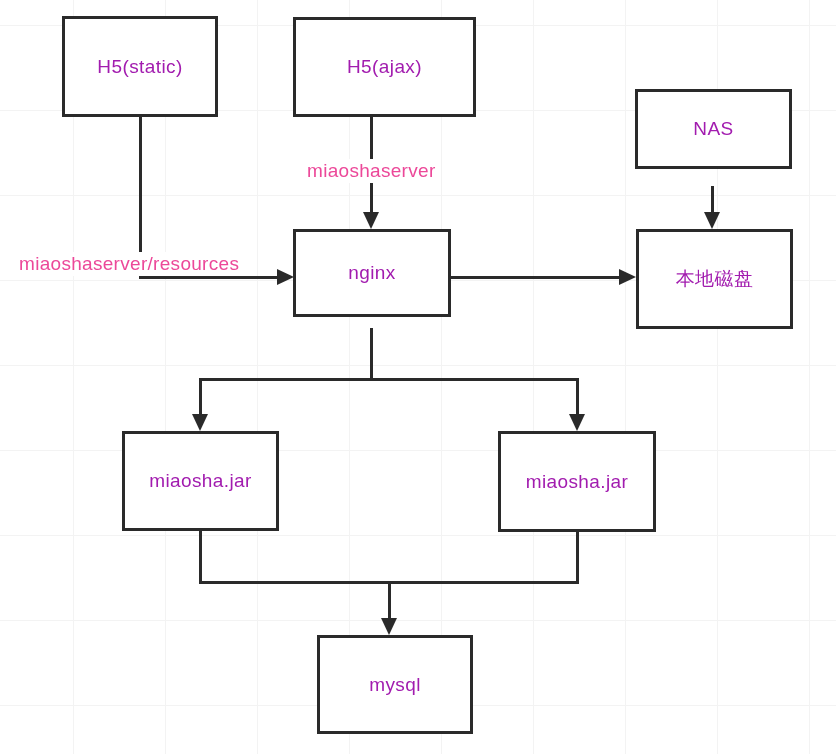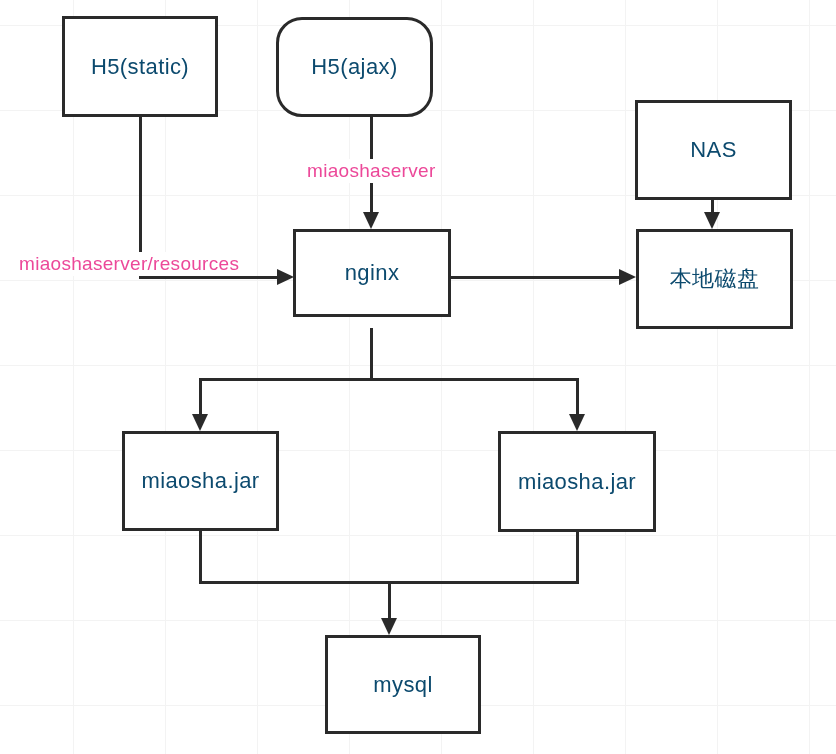"H5(static)" .node { color: #0c4a6e -> #a21caf; font-size: 22px -> 19px }
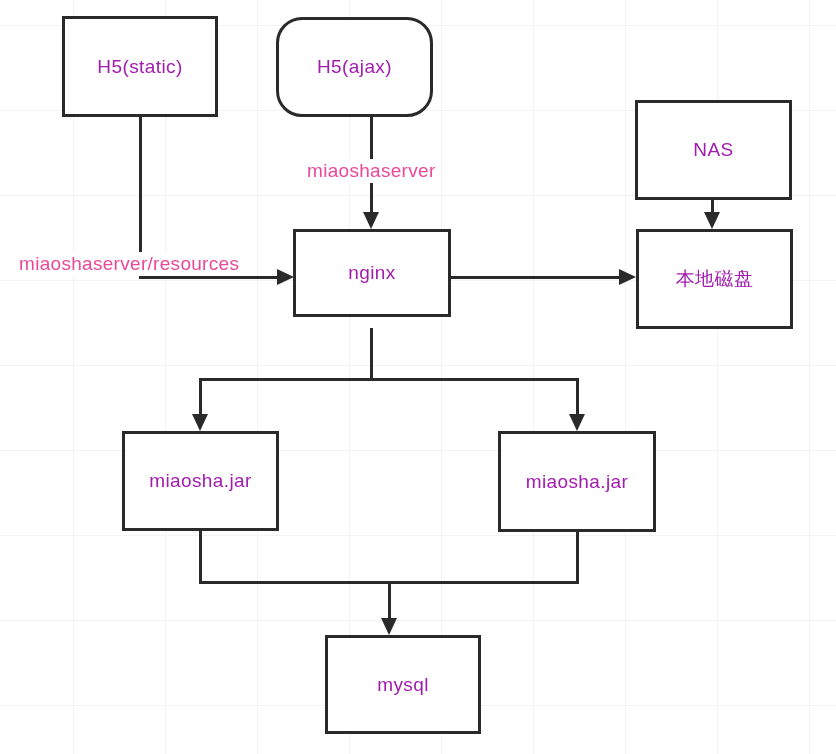"H5(ajax)" #n-h5ajax { border-radius: 26px -> none; left: 276px -> 293px; width: 157px -> 183px }
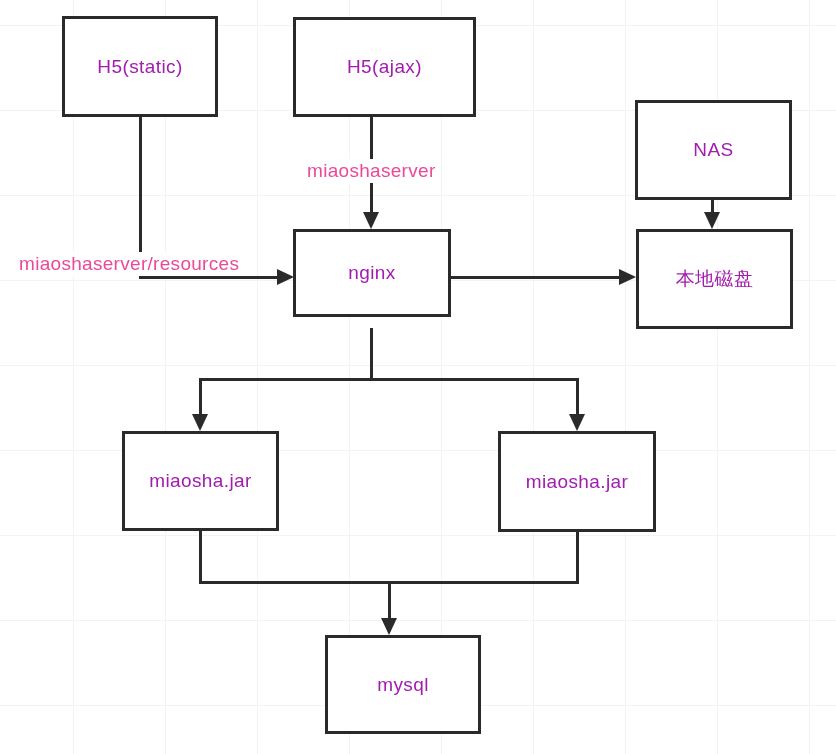"NAS" #n-nas { height: 100px -> 80px; top: 100px -> 89px }
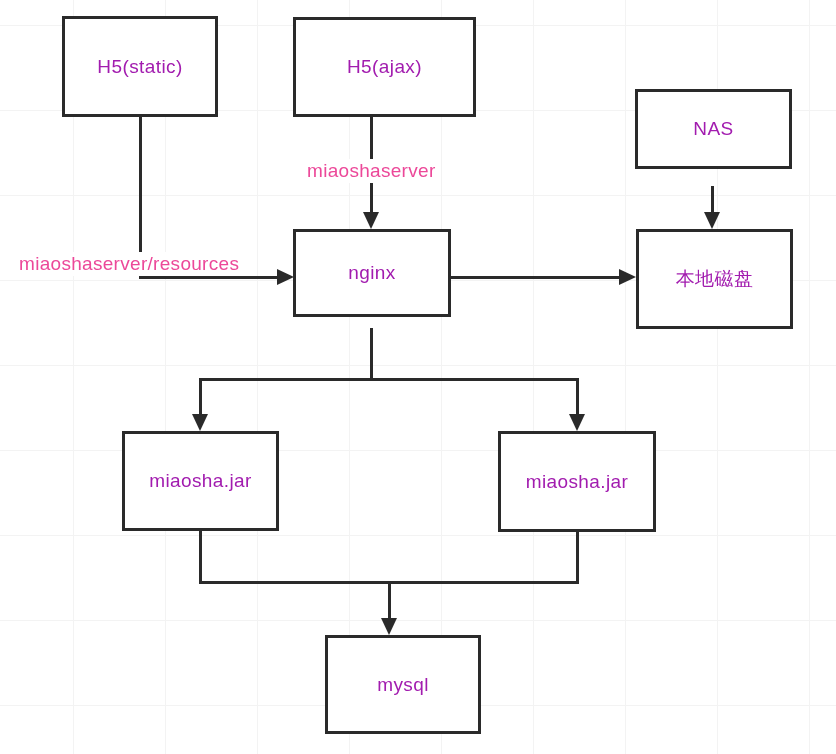"mysql" #n-mysql { left: 325px -> 317px }
